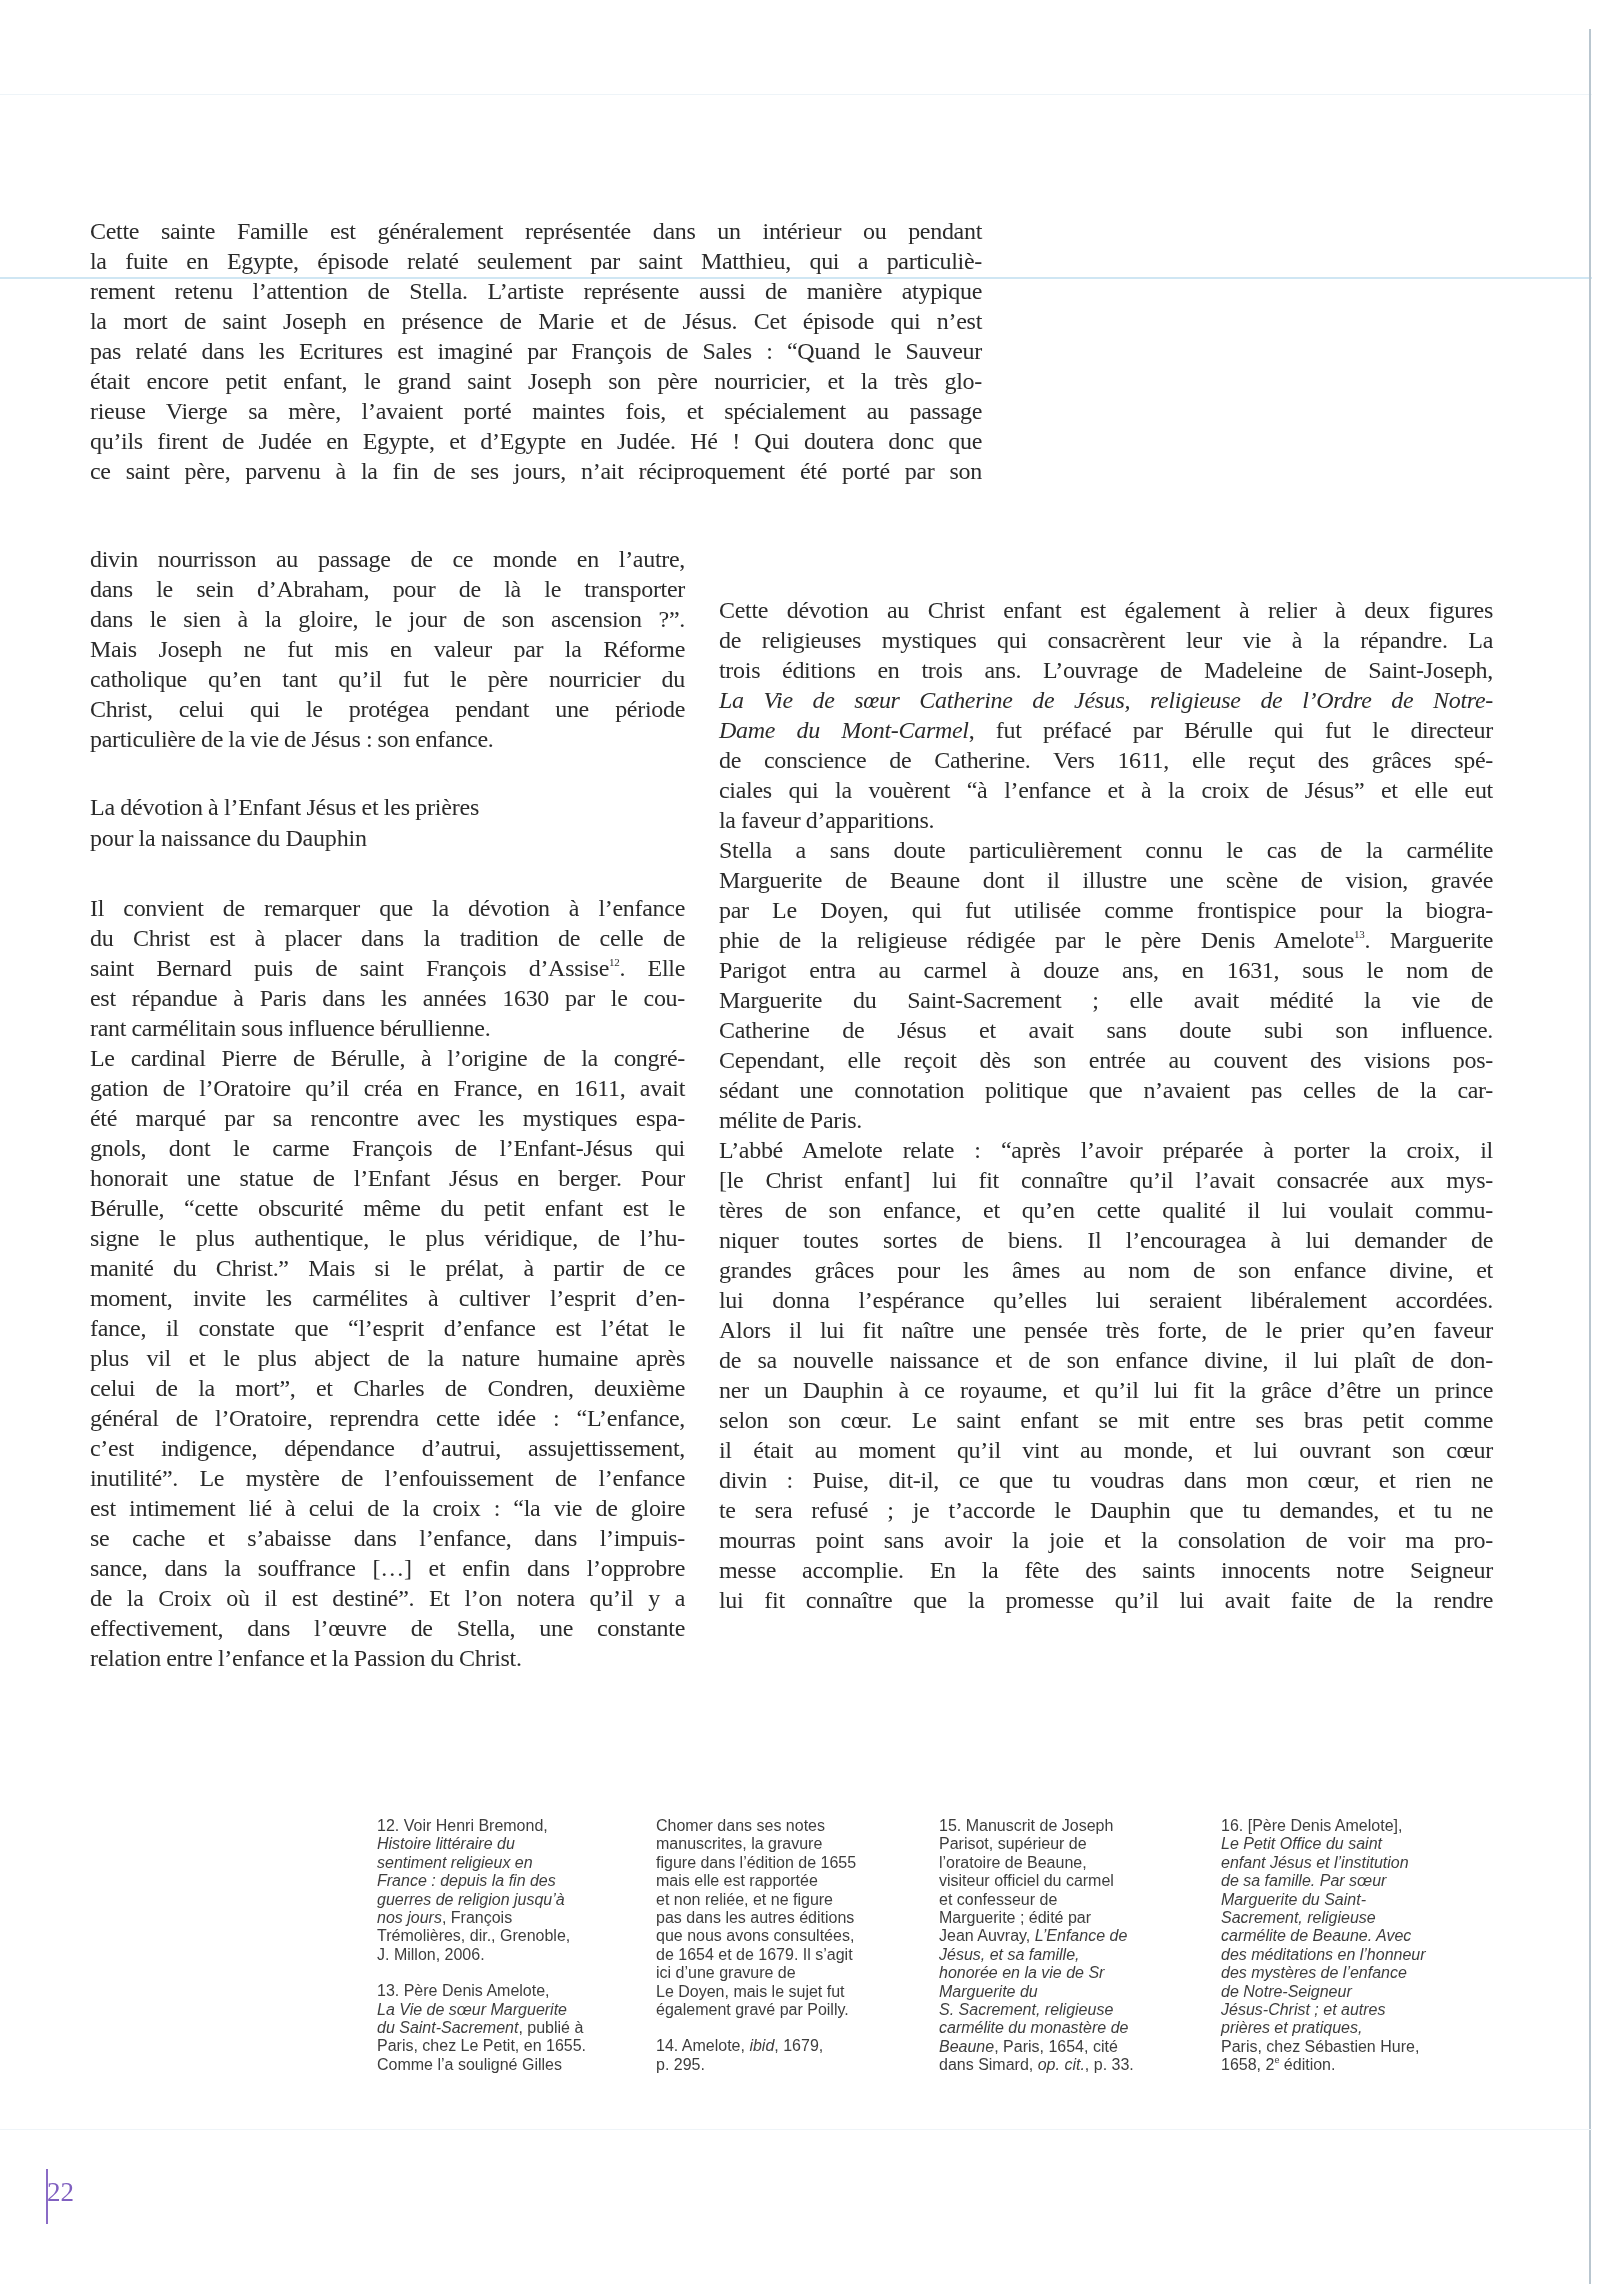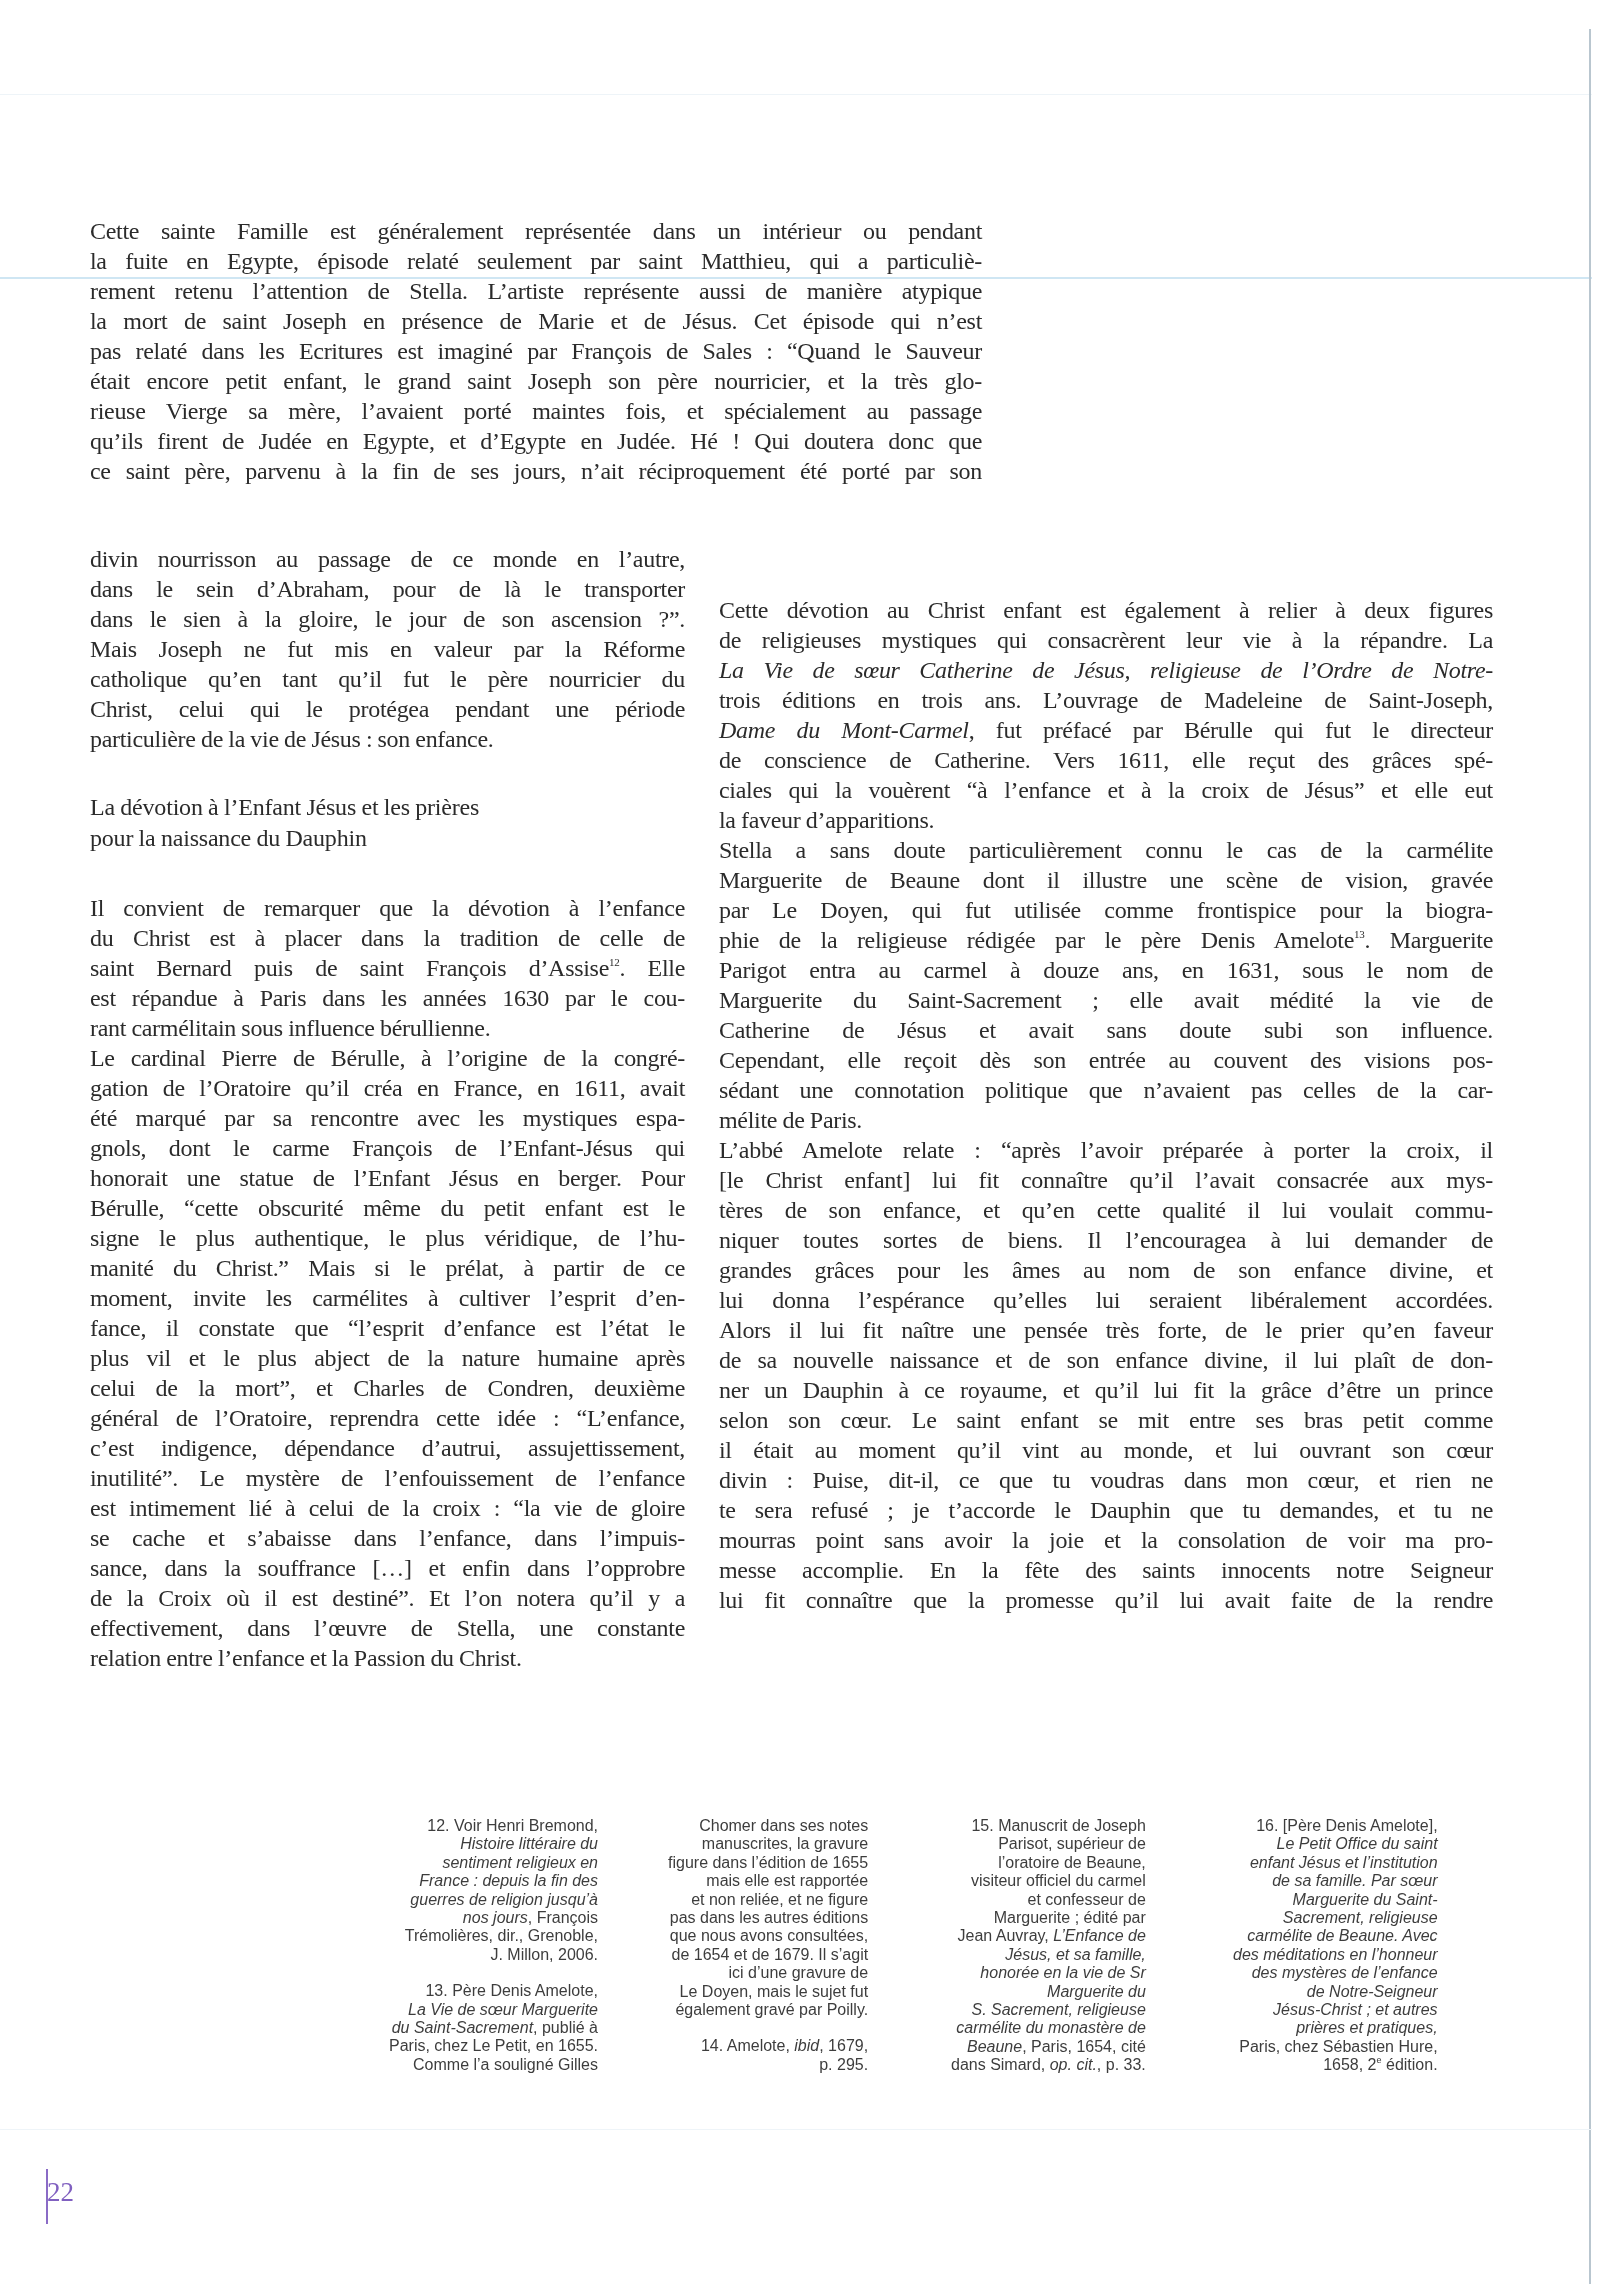"La Vie de sœur Catherine" span.line { order: before "trois éditions en trois ans." -> after "trois éditions en trois ans." }
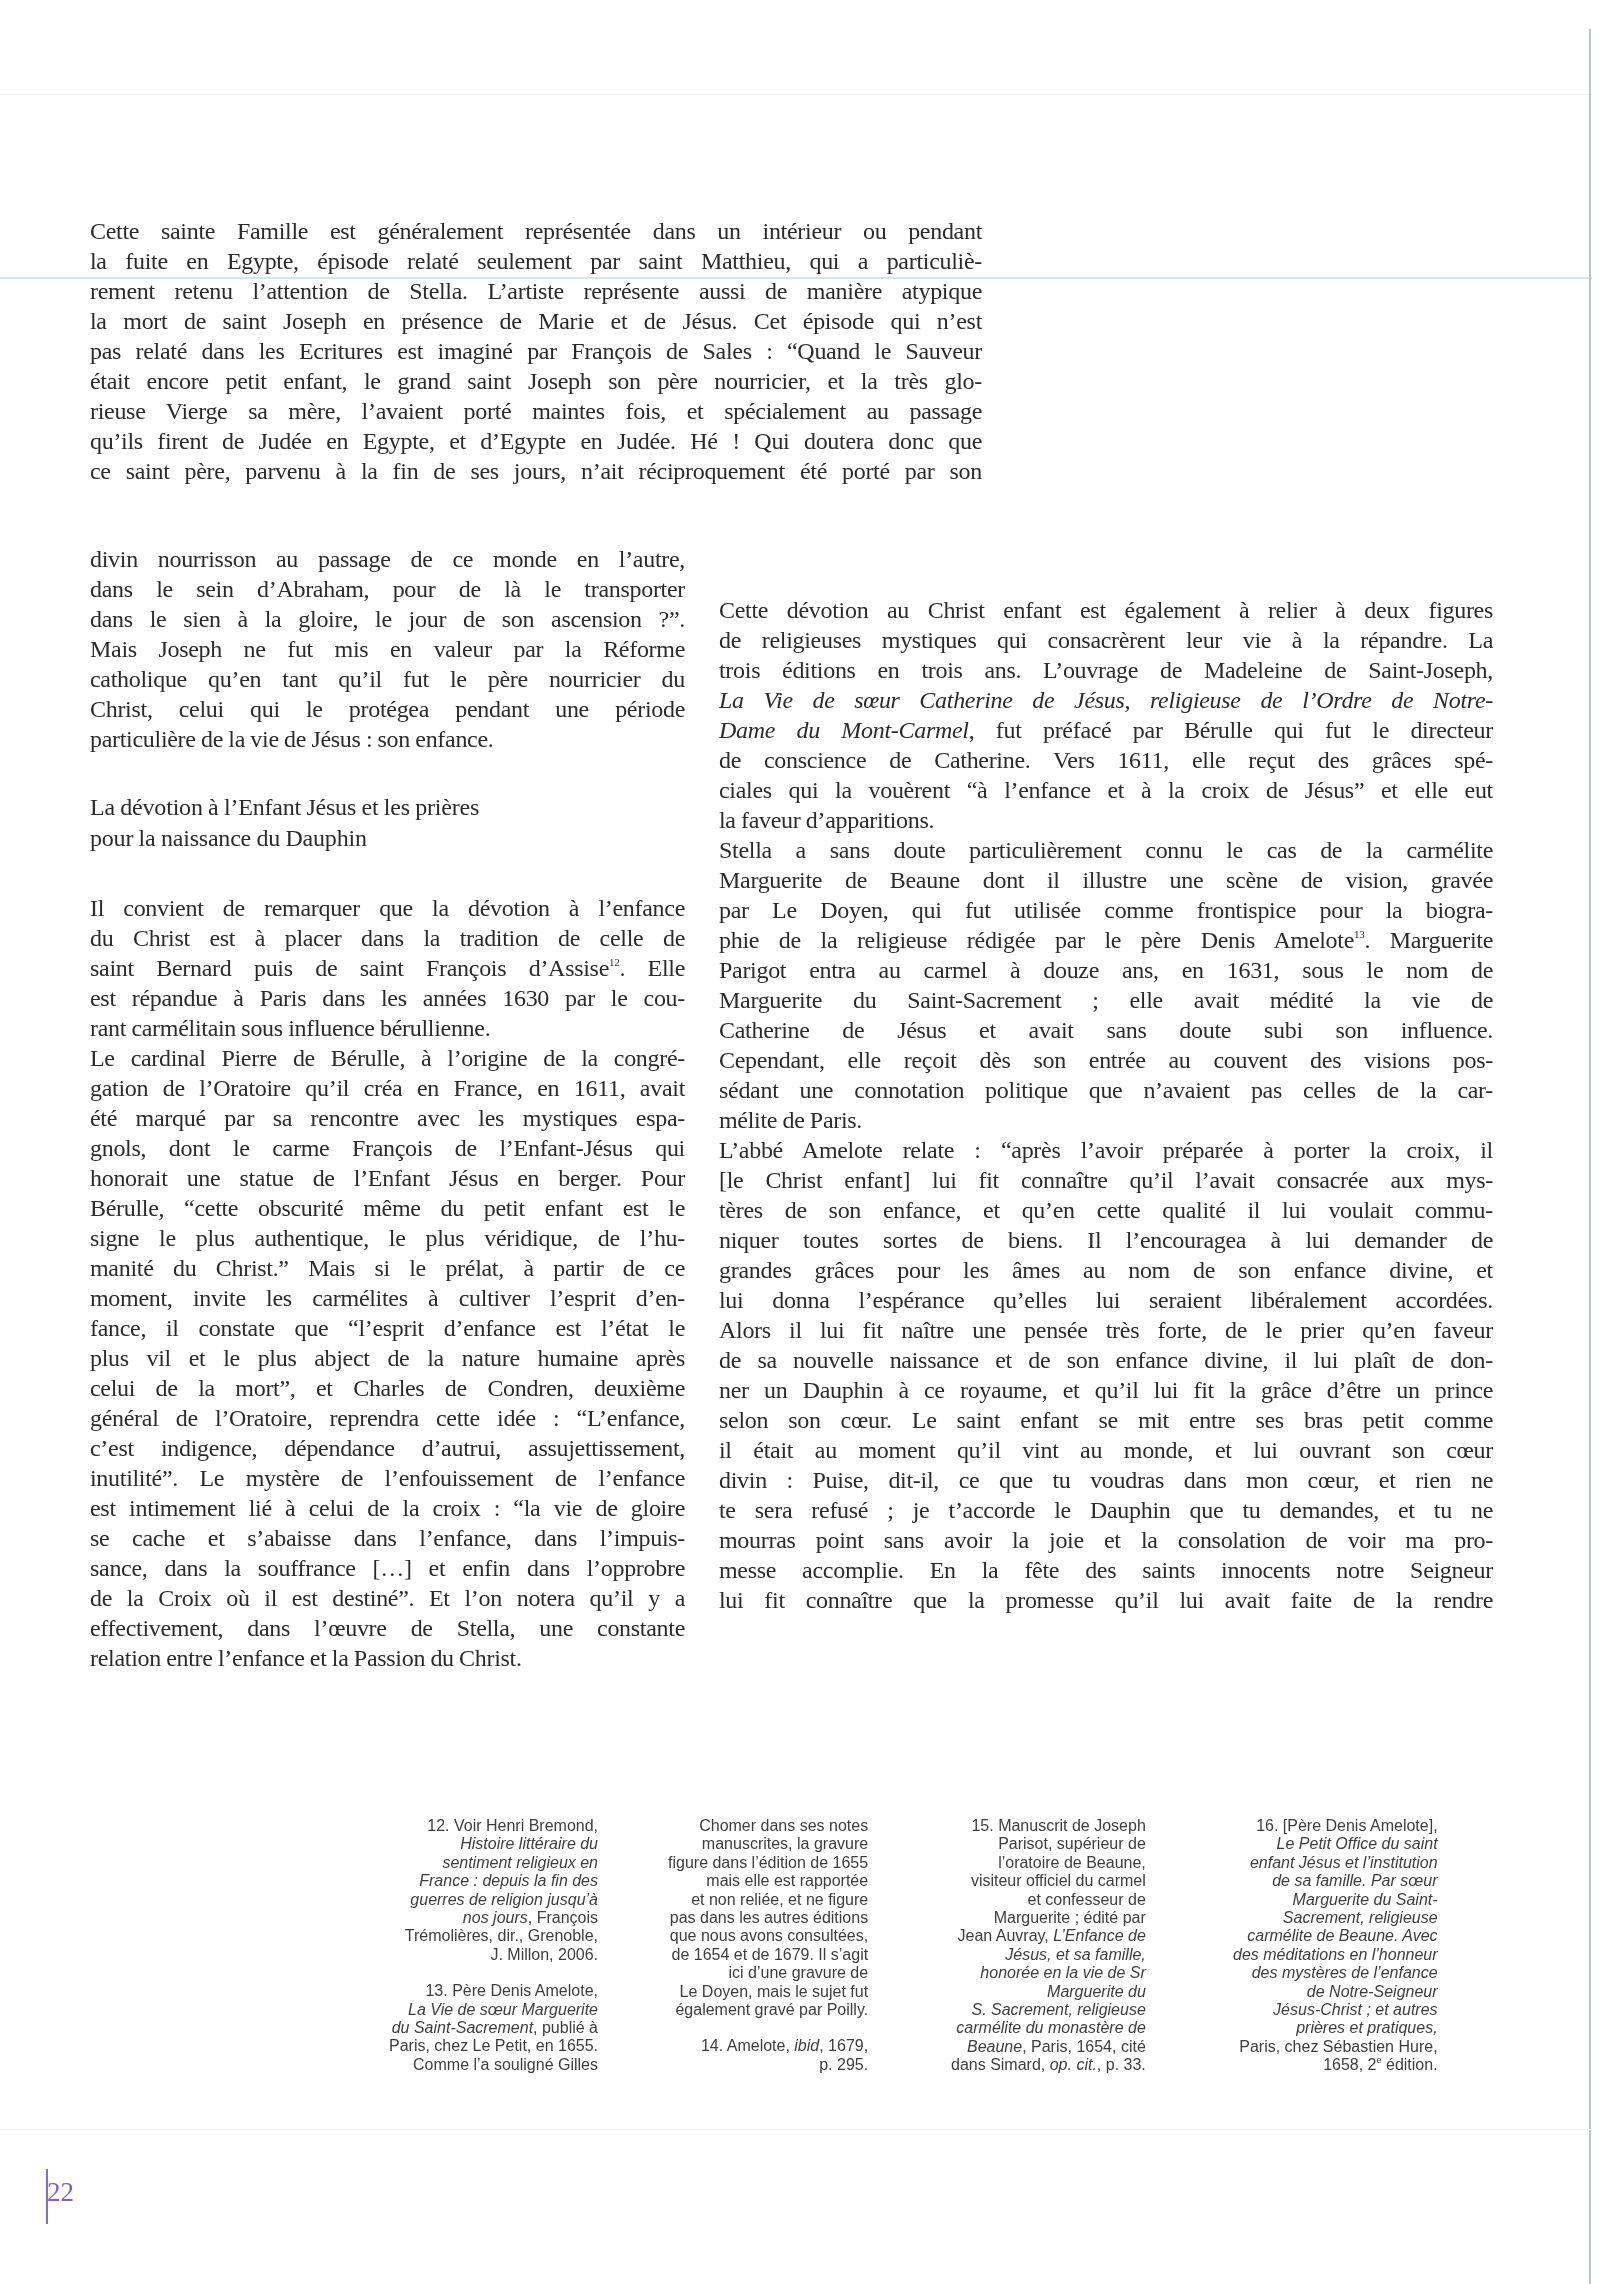"12. Voir Henri Bremond," .footnotes .fn { margin: 0 0 18px 16px -> 0 0 18px 4px; text-align: right -> none }
